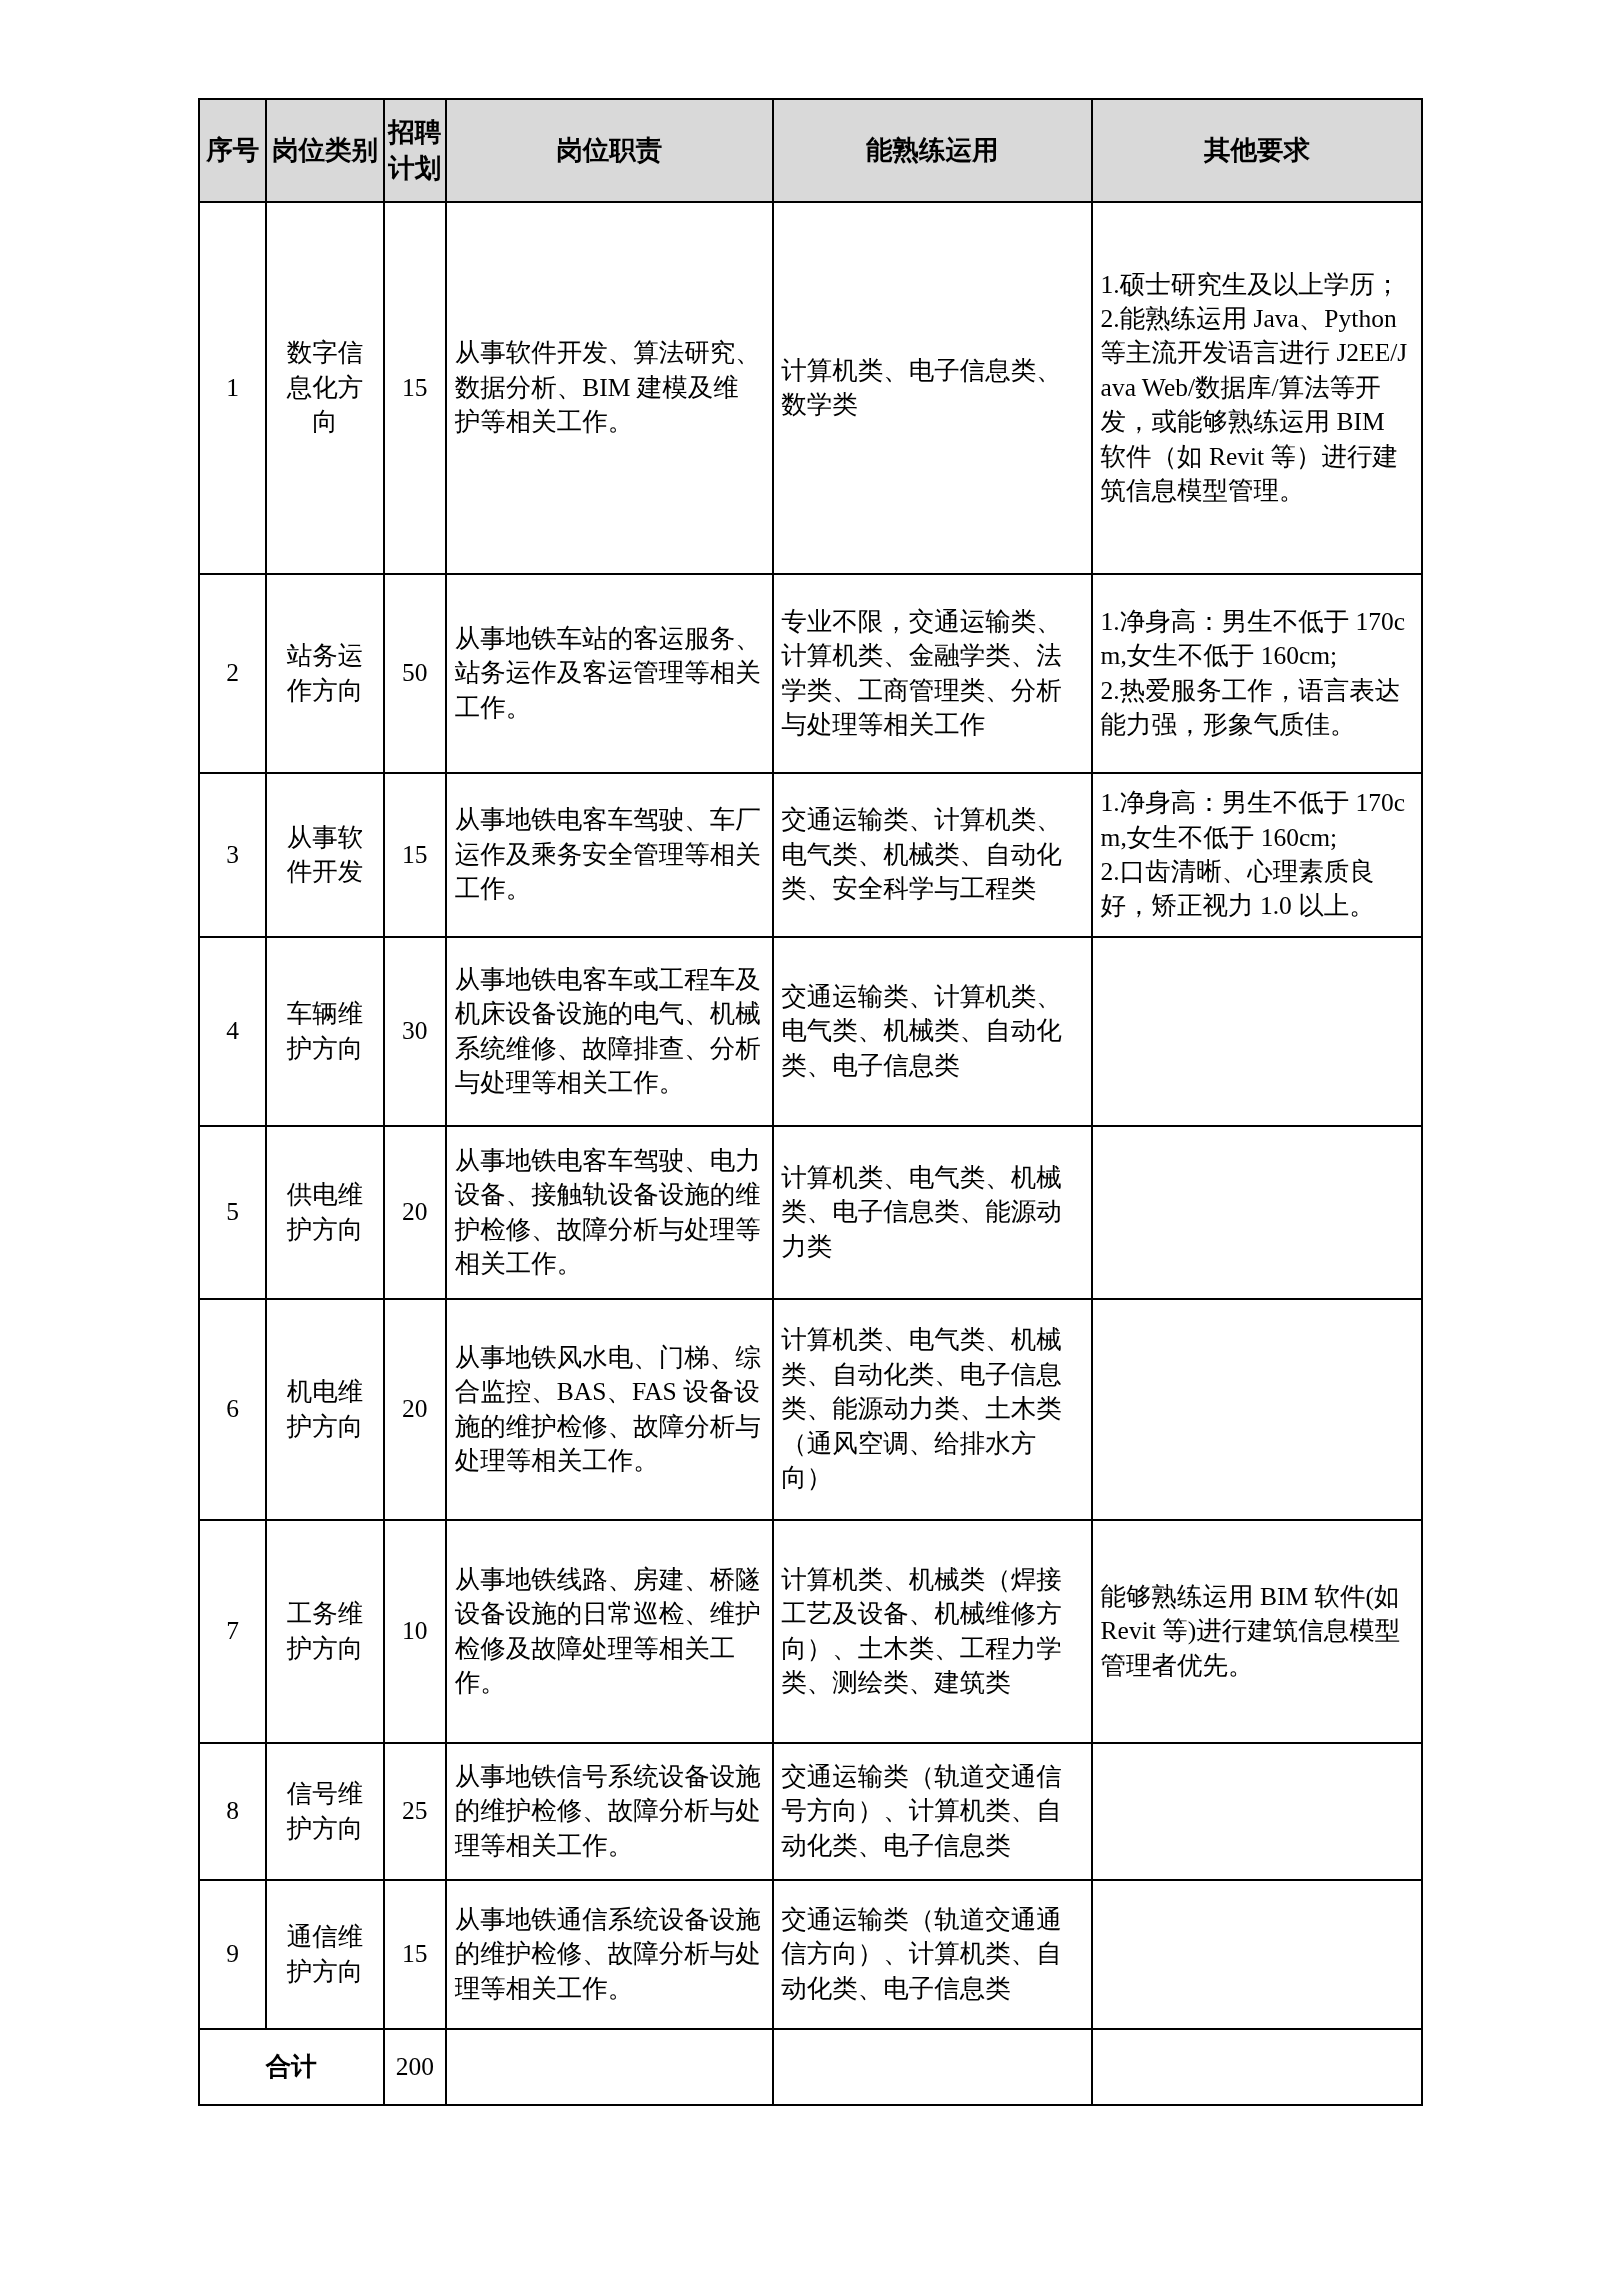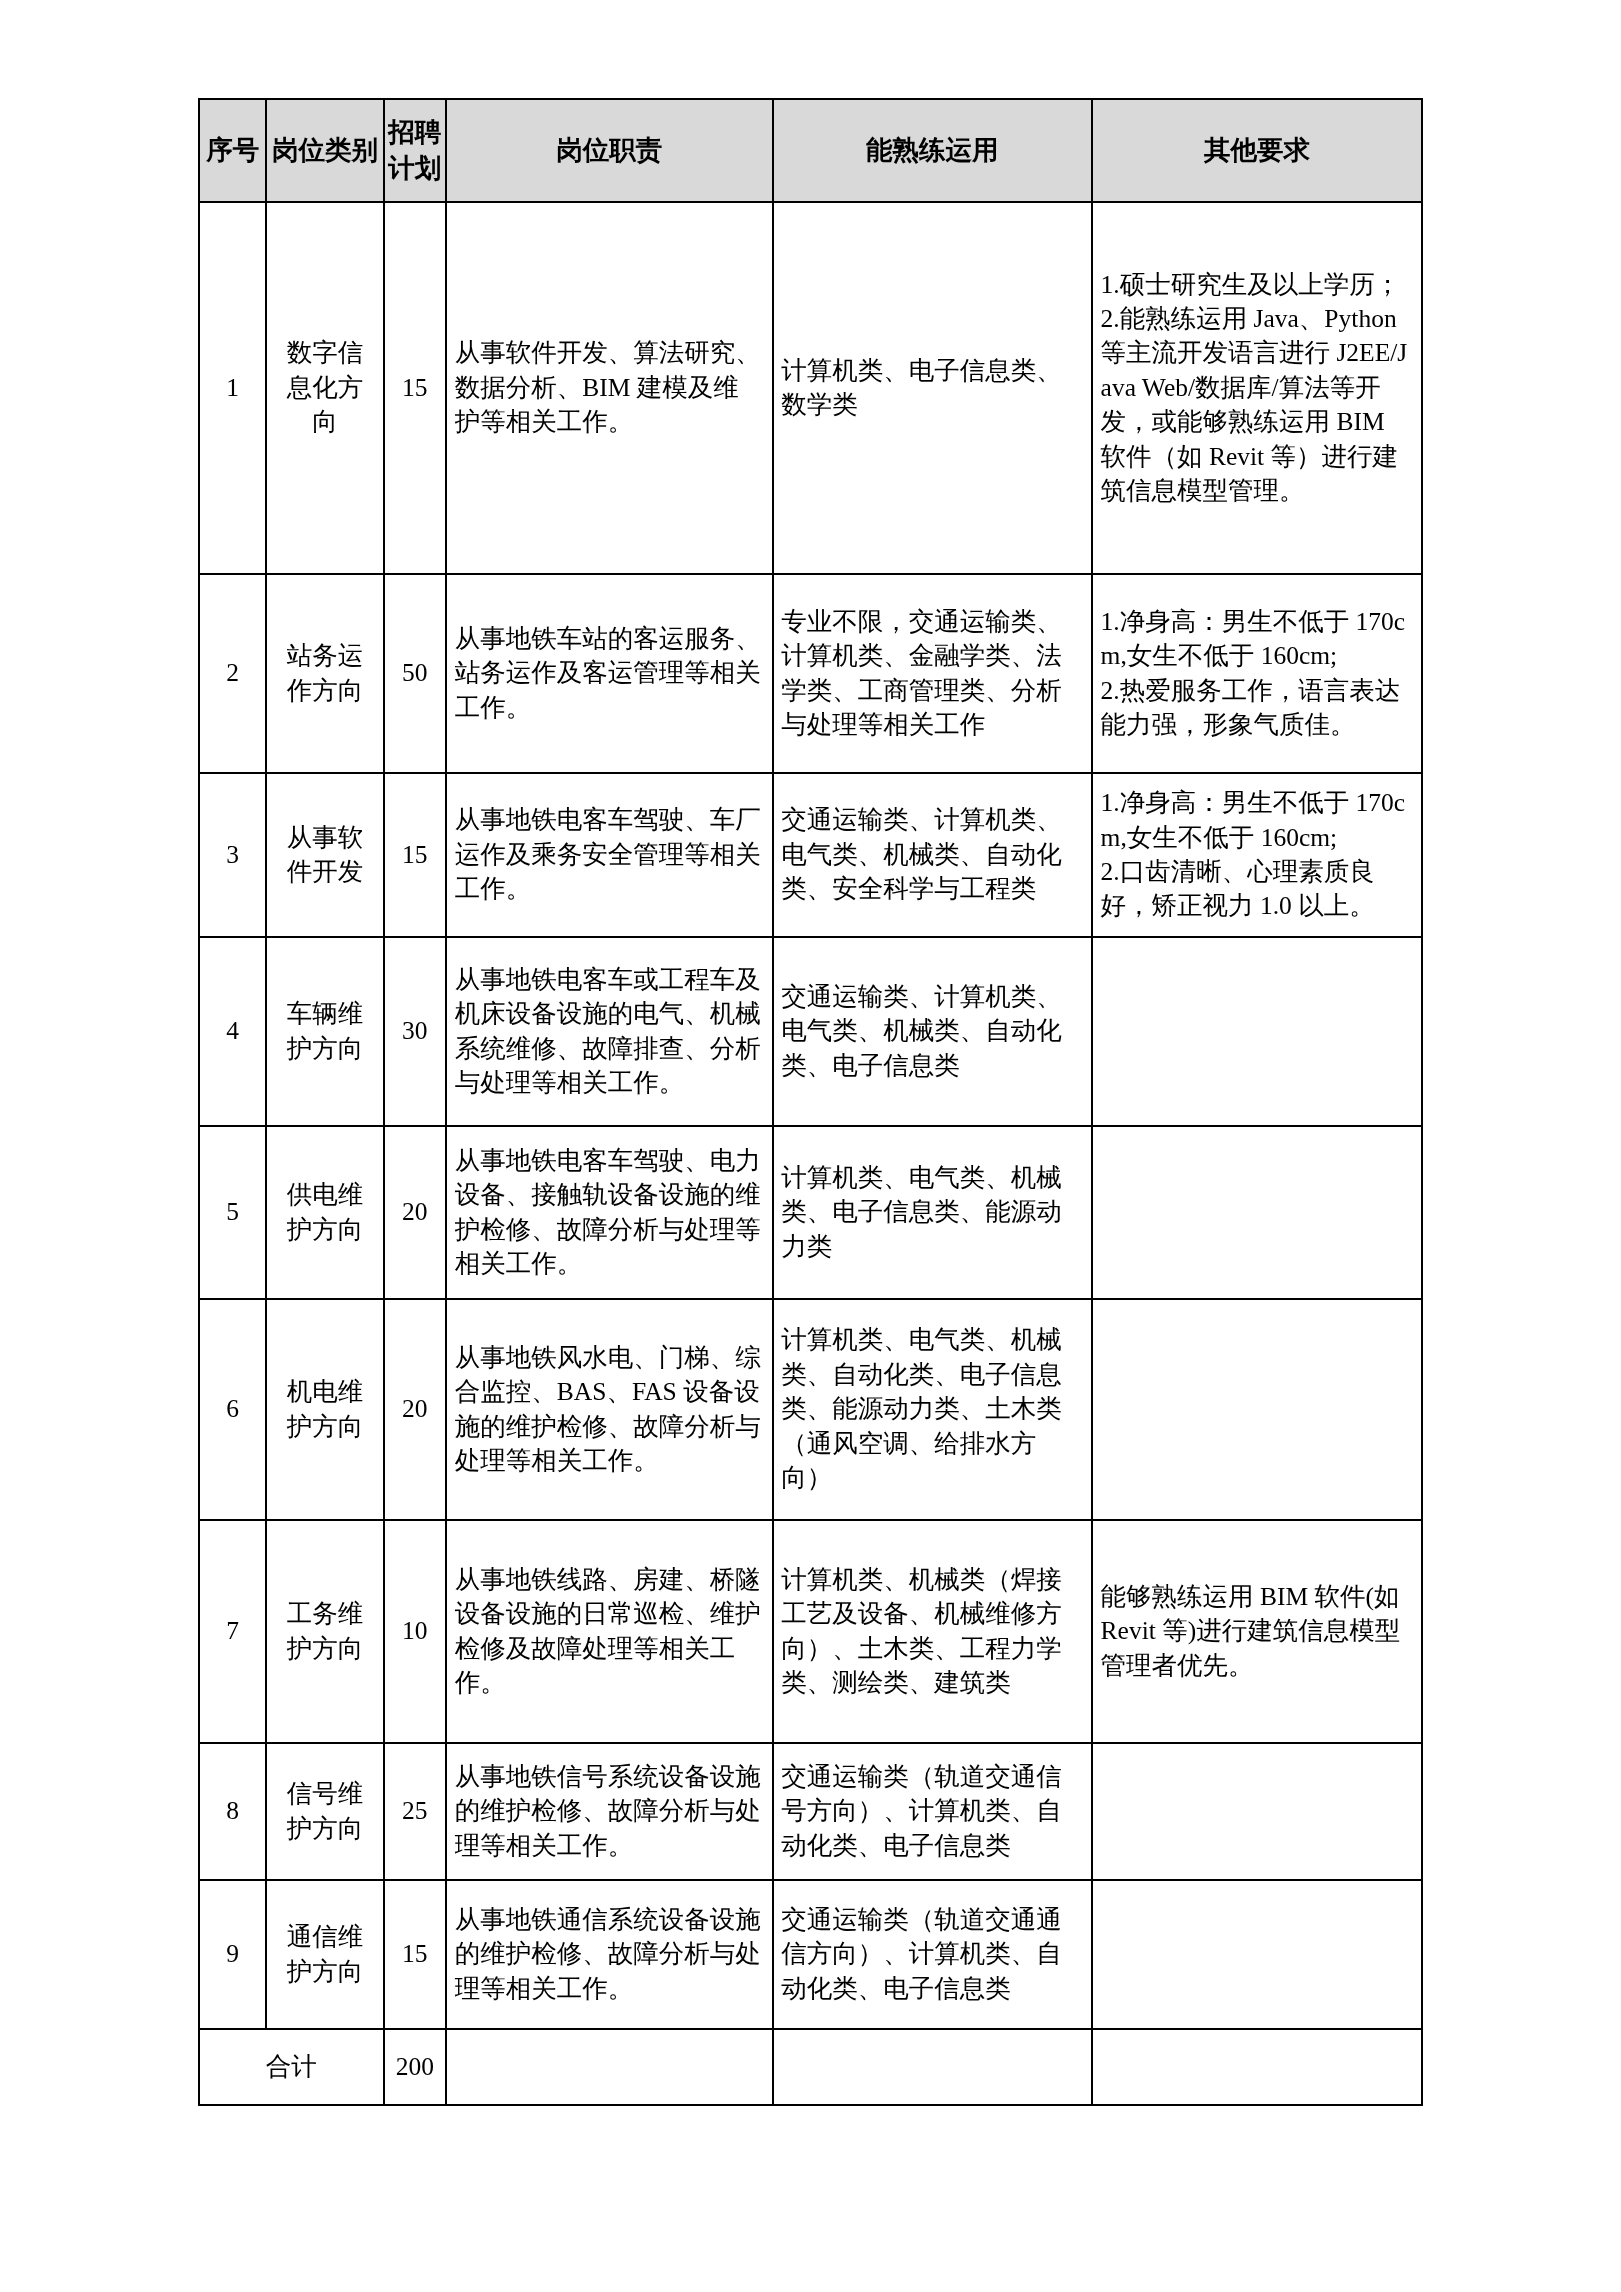"合计" .bold { font-weight: normal -> bold }
